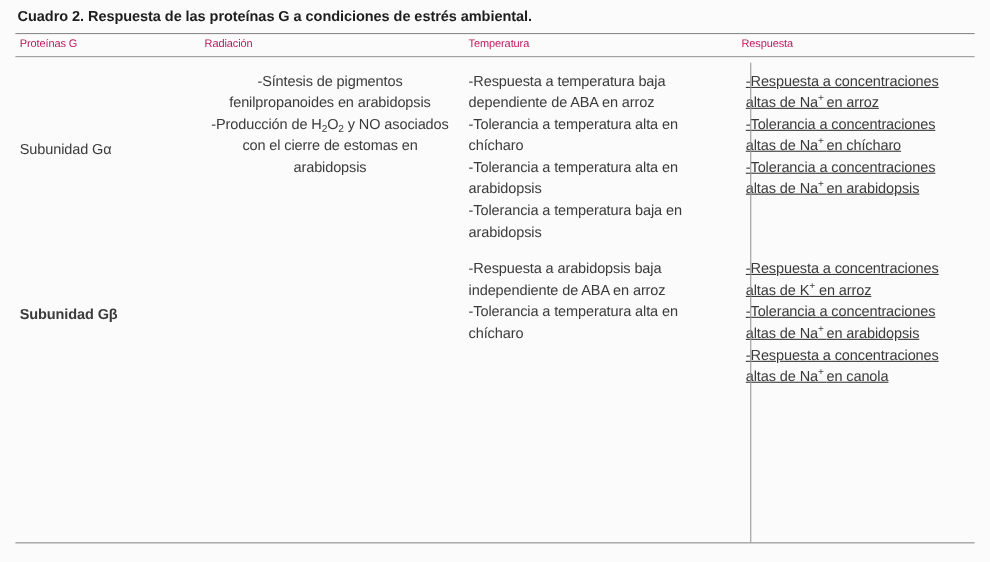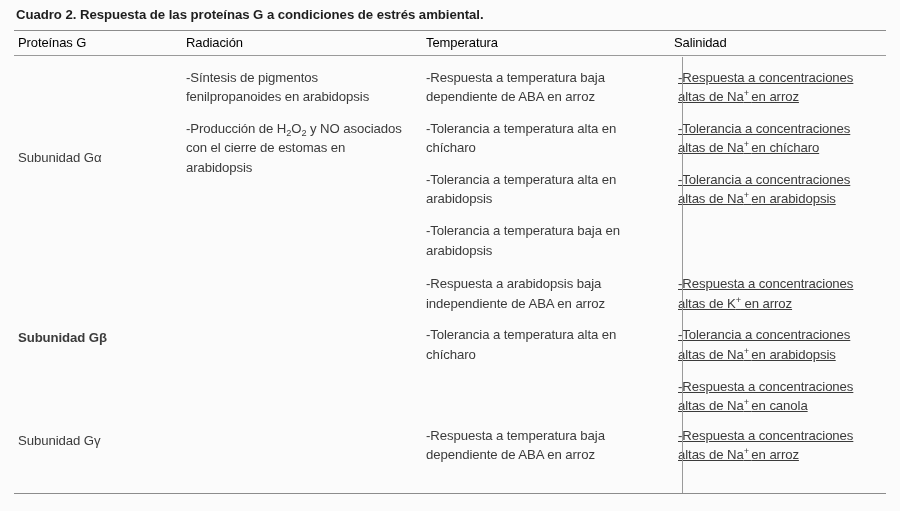"Proteínas G" th.hcell { color: #000000 -> #be185d; font-size: 13px -> 10px }
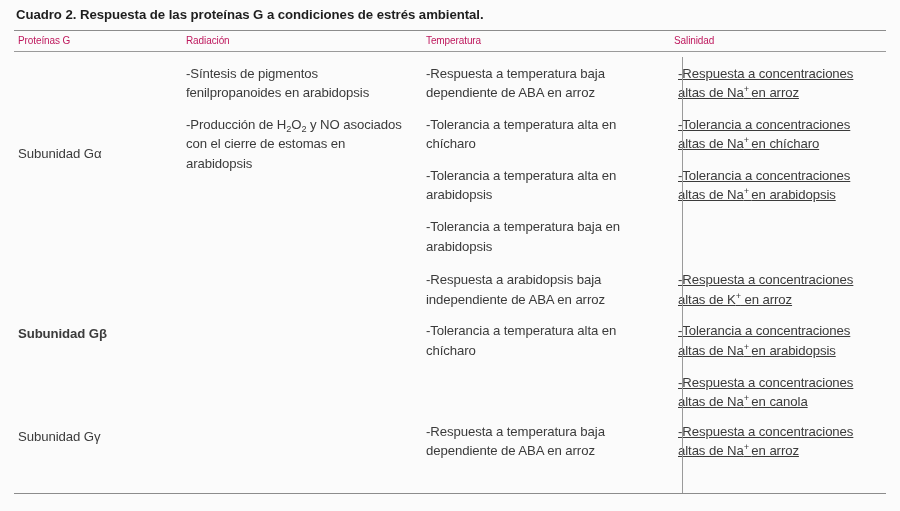"Salinidad" th.hcell { text: Salinidad -> Respuesta }
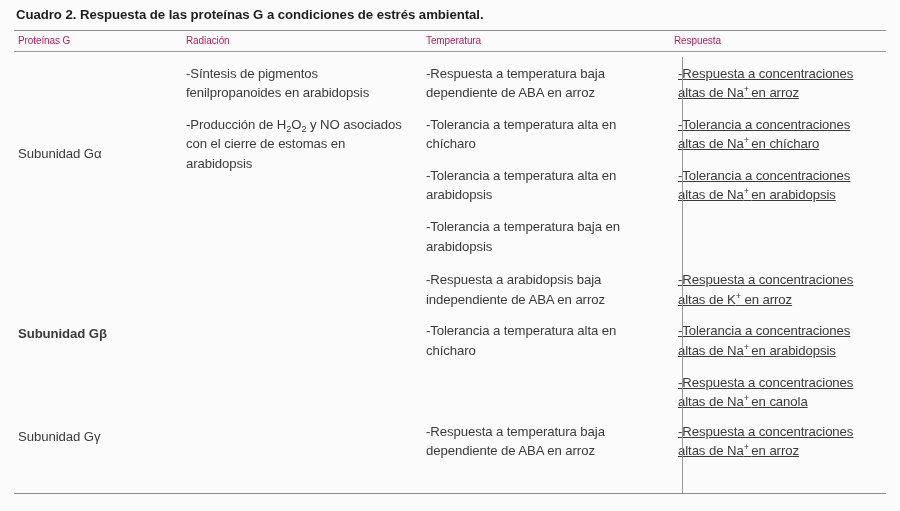"-Síntesis de pigmentos fenilpropanoides" td.cell { text-align: none -> center }
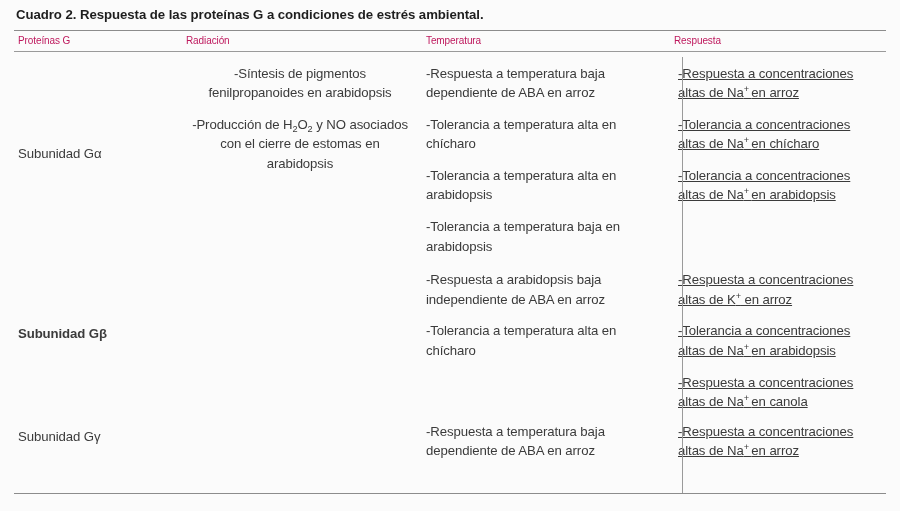"-Producción de H2O2 y NO" .entry + .entry { margin-top: 12px -> 0 }
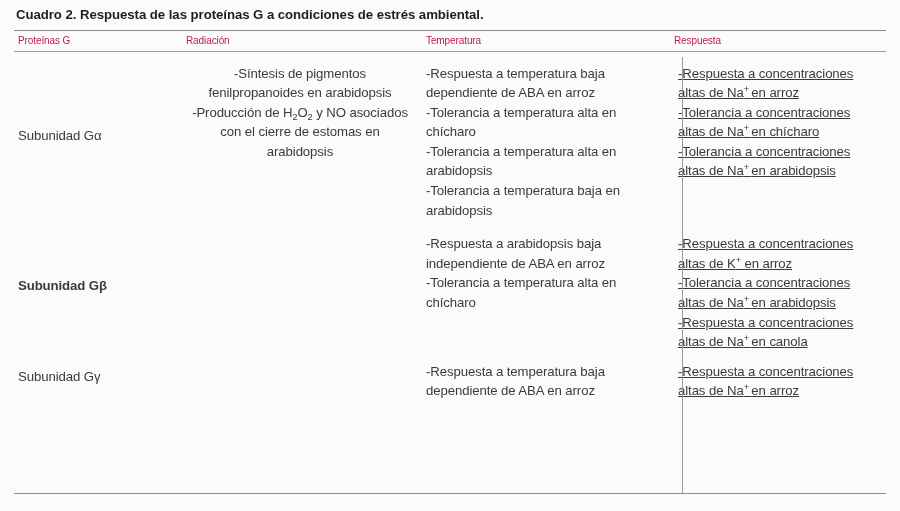"Subunidad Gγ" tr.body-row { html: <tr> <td>Subunidad Gγ</td> <td></td> <td> <p>-Respuesta a temperatura baja dependiente de ABA en arroz</p> </td> <td> <p>-Respuesta a concentraciones altas de Na<sup>+ </sup>en arroz</p> </td> </tr> -> none }
